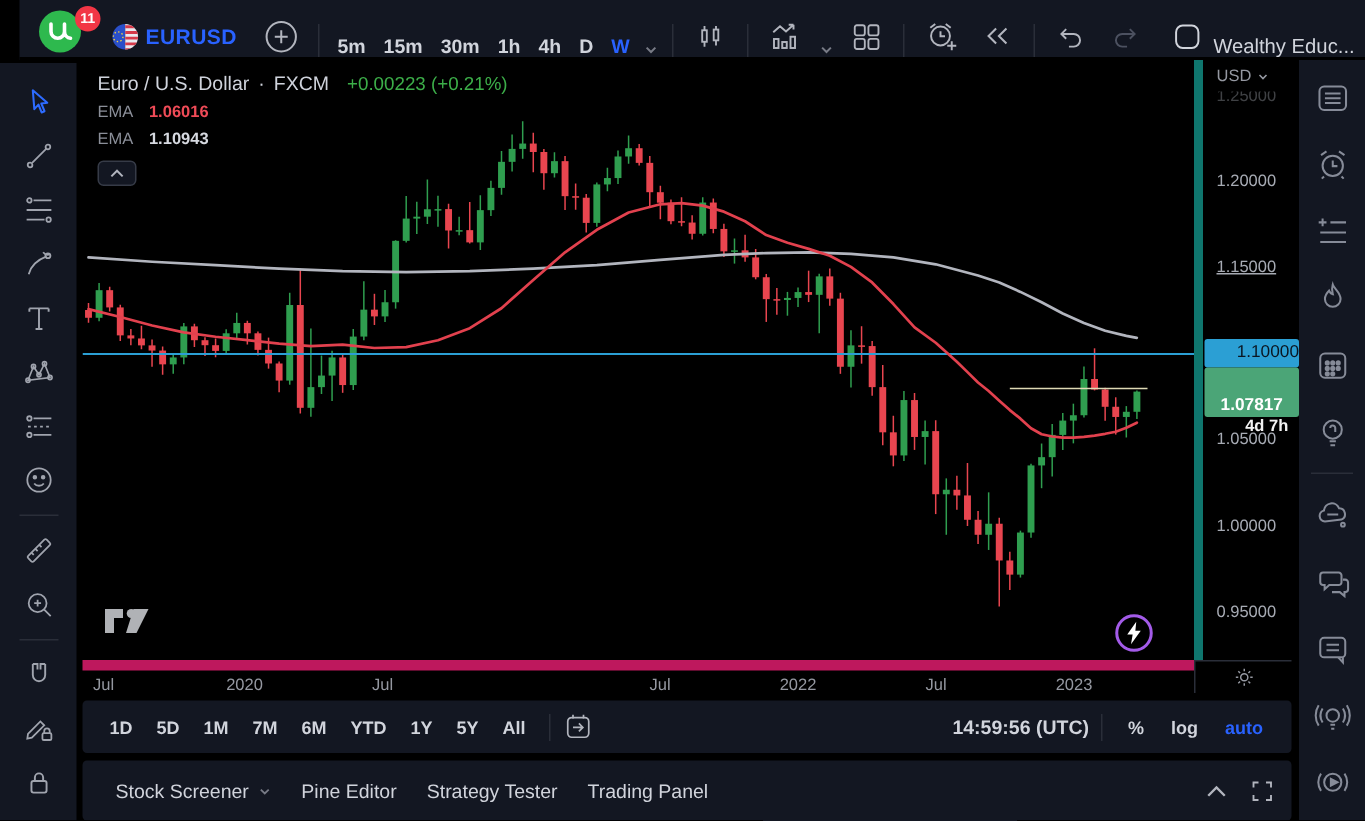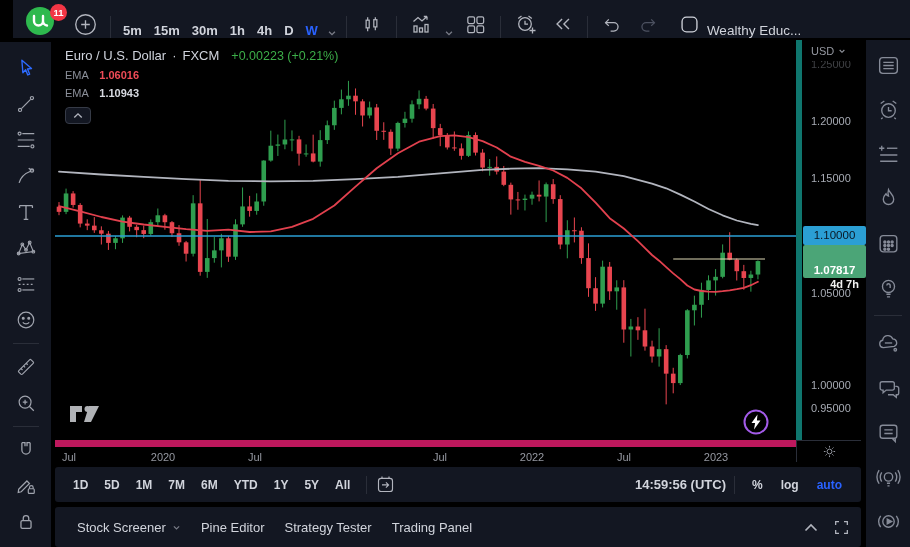"EURUSD" div.tb-item { html: none -> <div> <svg> <clipPath> <circle></circle> </clipPath> <g> <rect></rect> <rect></rect> <path></path> <circle></circle> </g> </svg> <span>EURUSD</span> </div> }
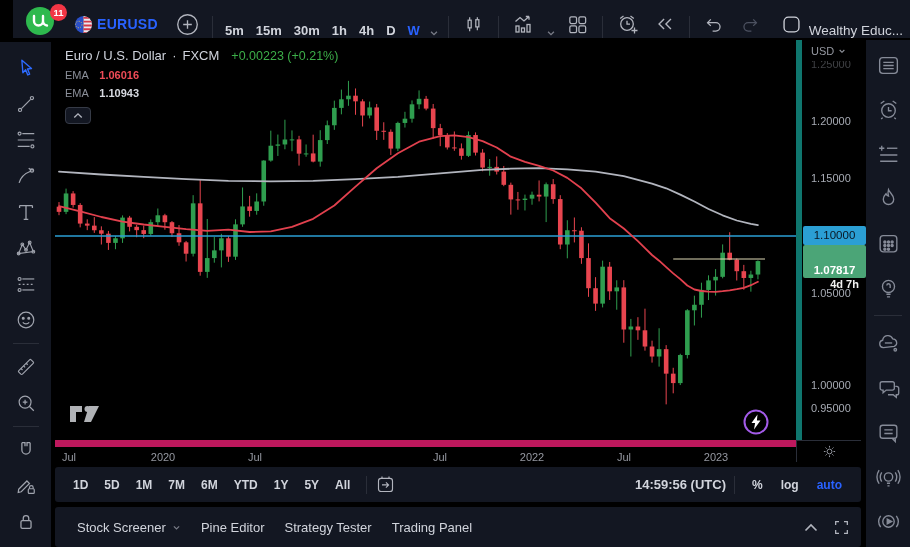"1.15000" span.ptick { text-decoration: none -> underline }
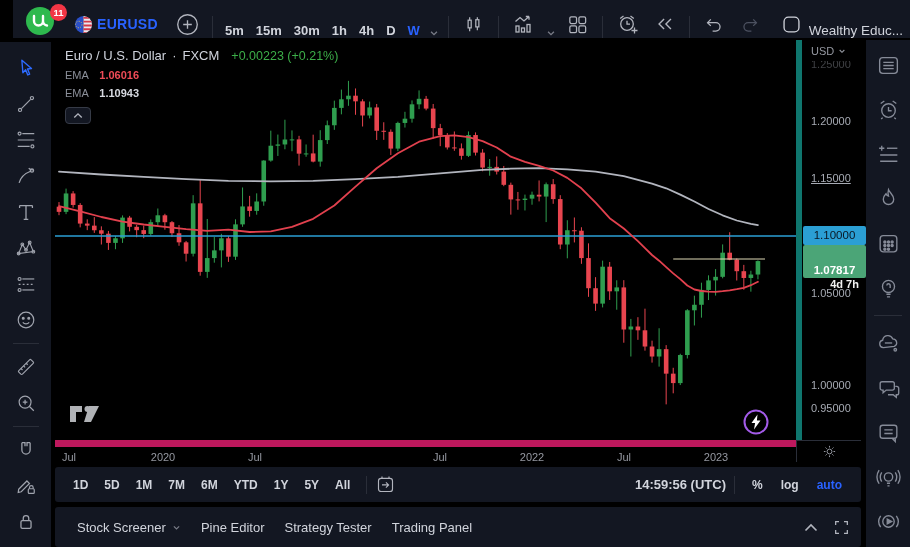"1.10000" .lvl-label { text-align: none -> right }
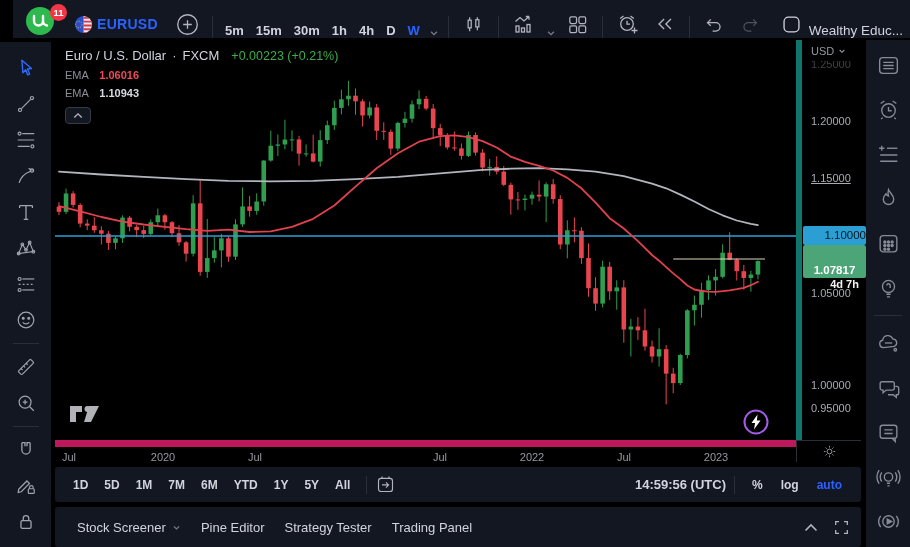"1.00000" span.ptick { margin-top: 34px -> none }
